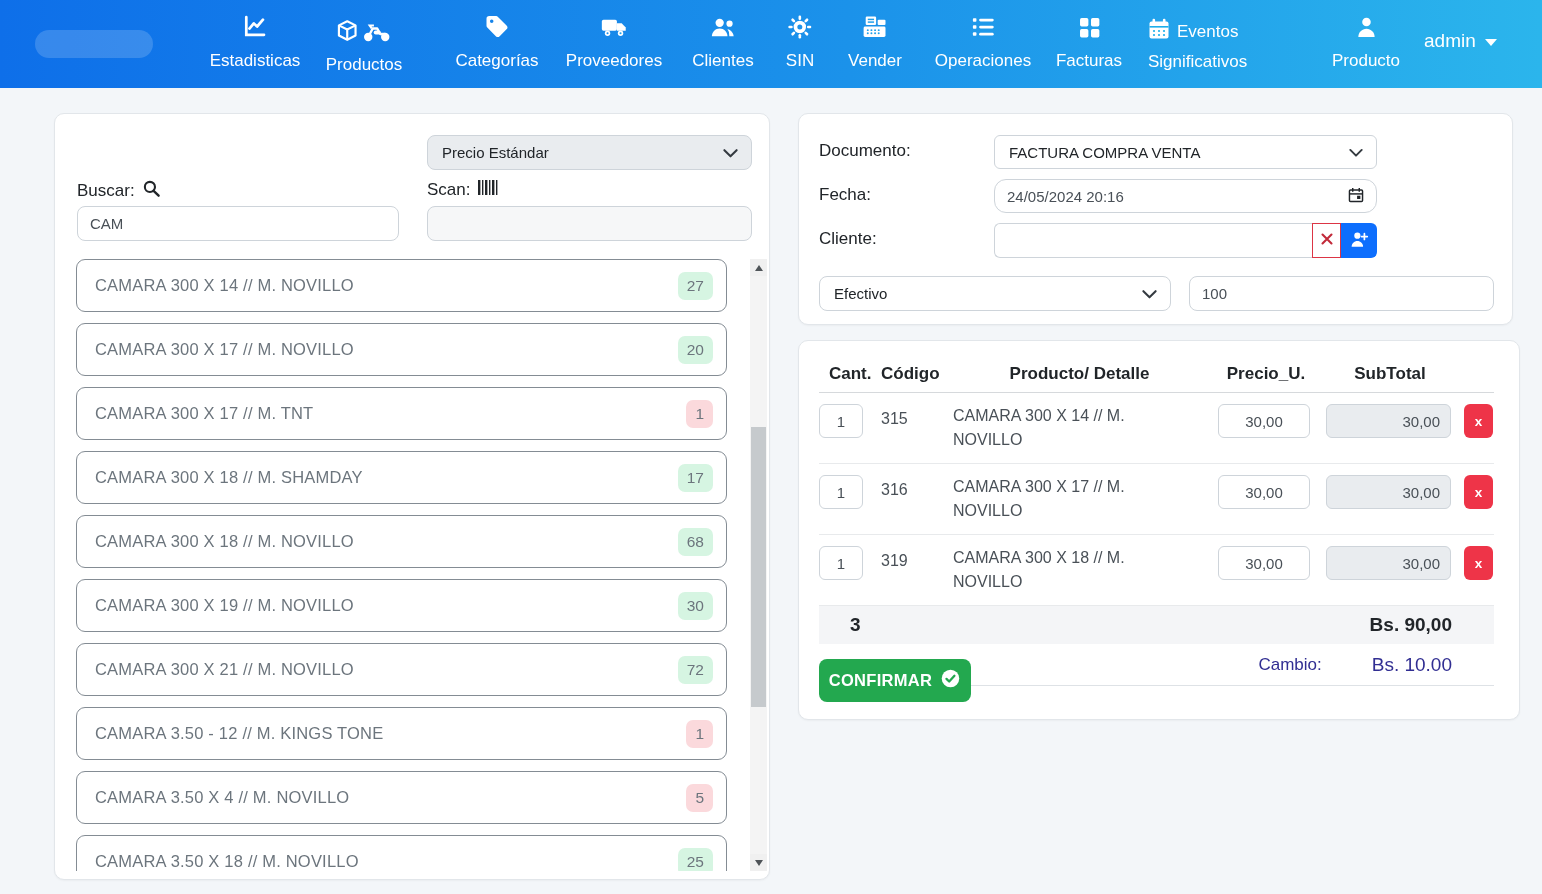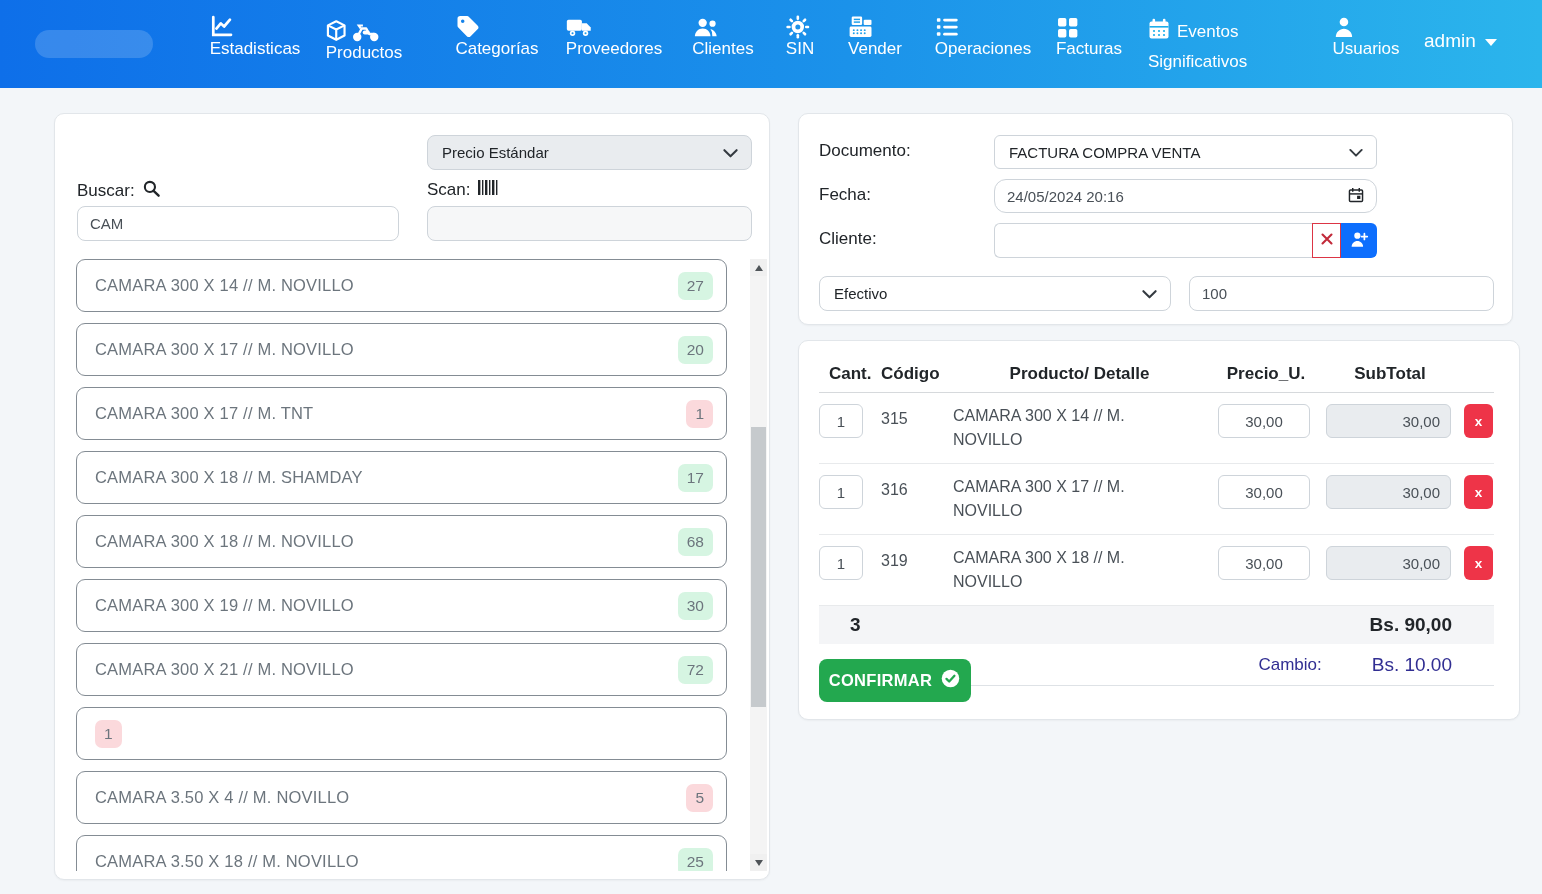"Estadisticas" .nav-item { align-items: flex-start -> center; gap: 0 -> 12px }
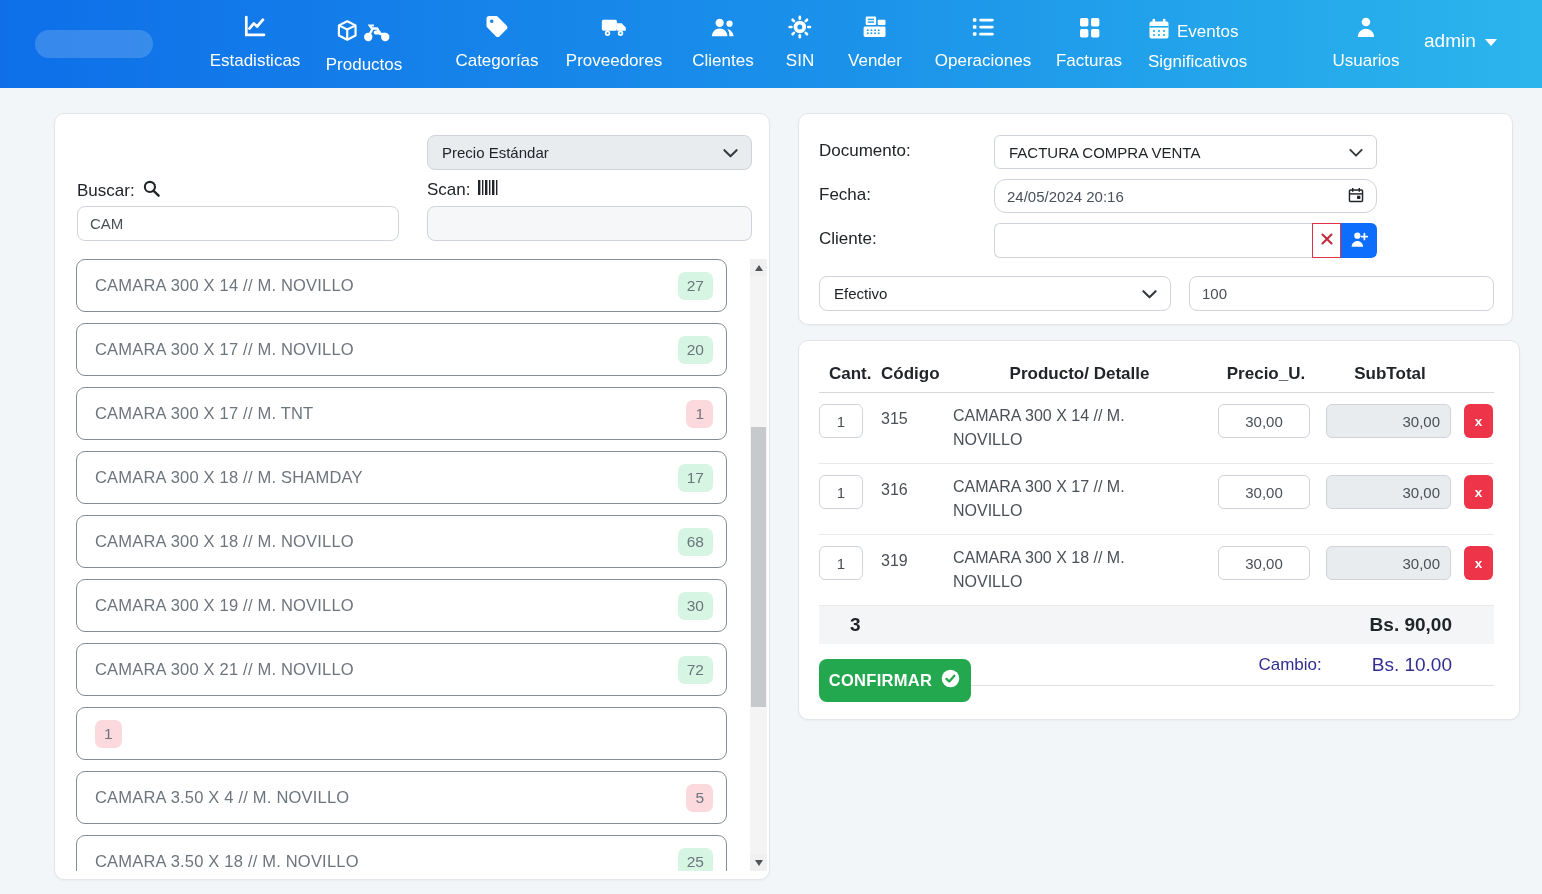"Usuarios" span.nlabel { text: Usuarios -> Producto }
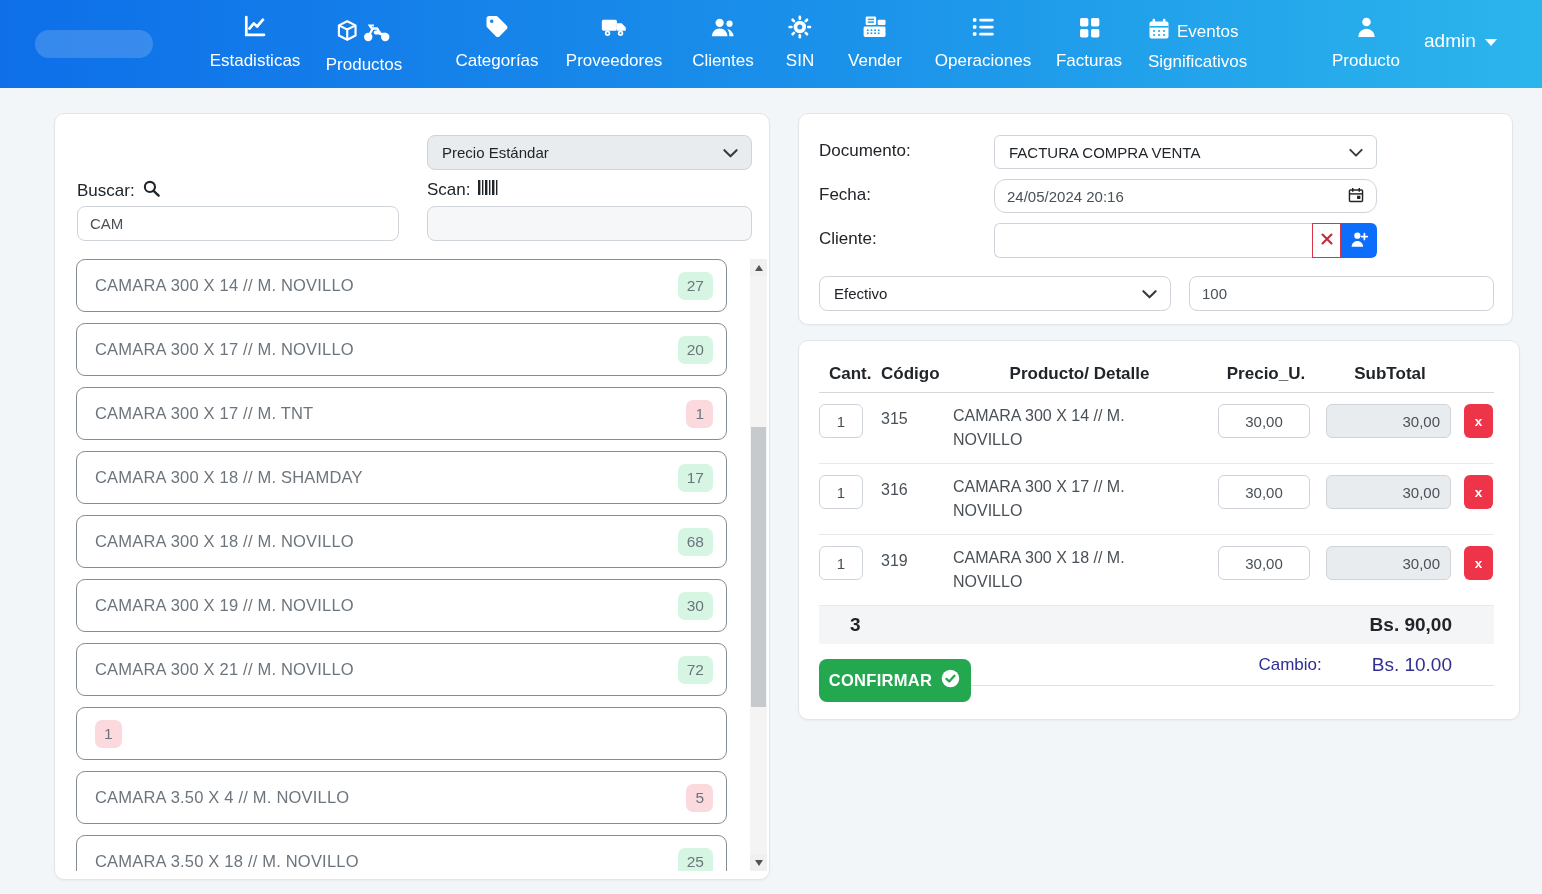"CAMARA 3.50 - 12 //" span.pname { html: none -> <span>CAMARA 3.50 - 12 // M. KINGS TONE</span> }
